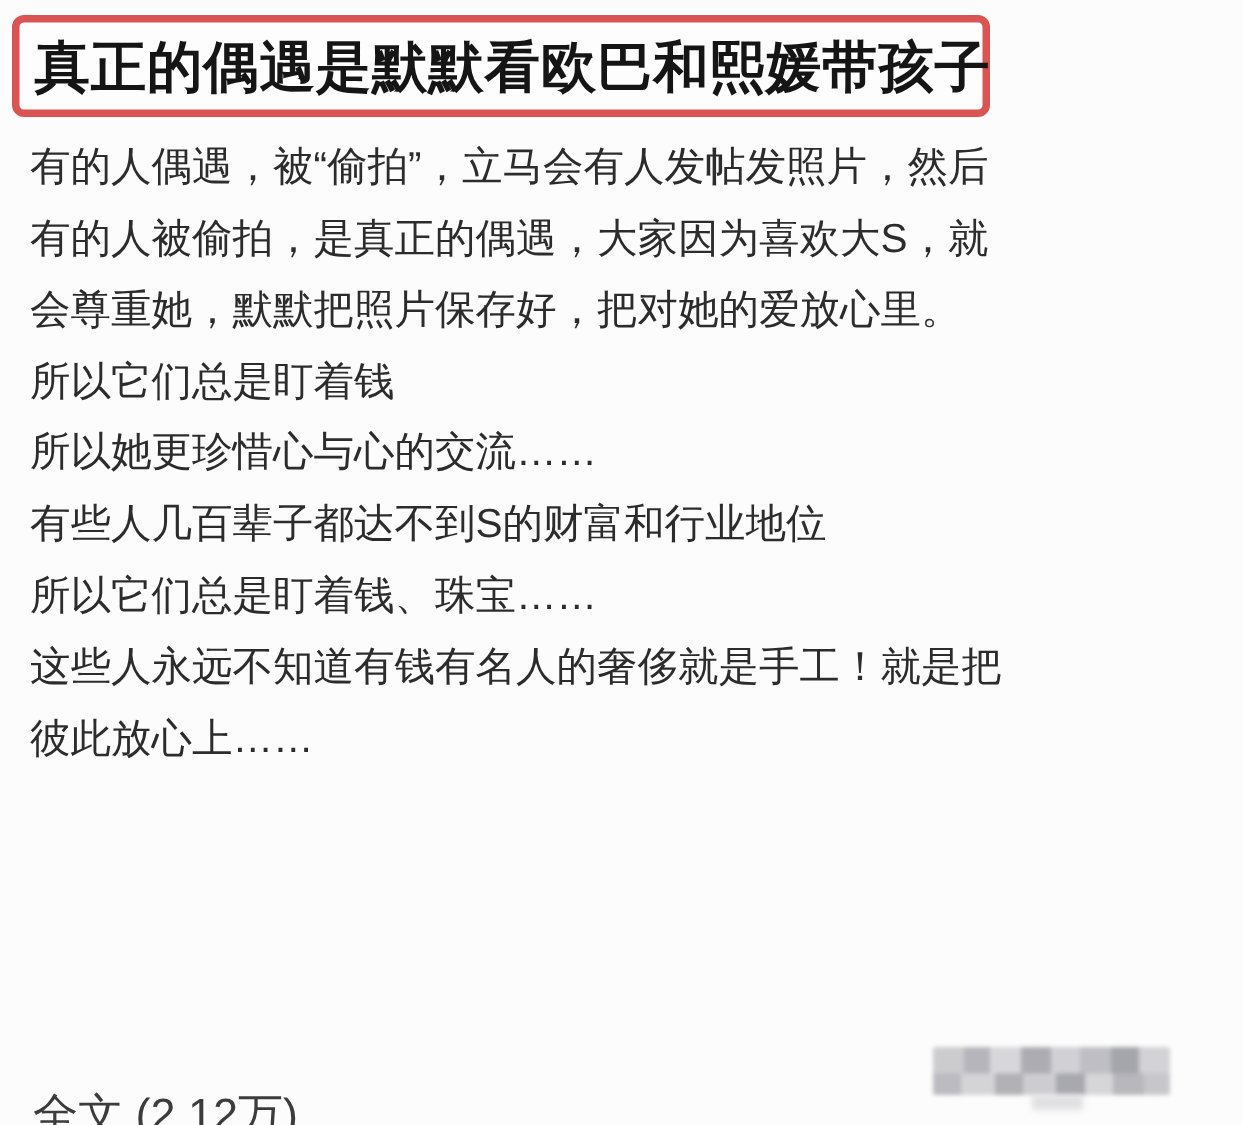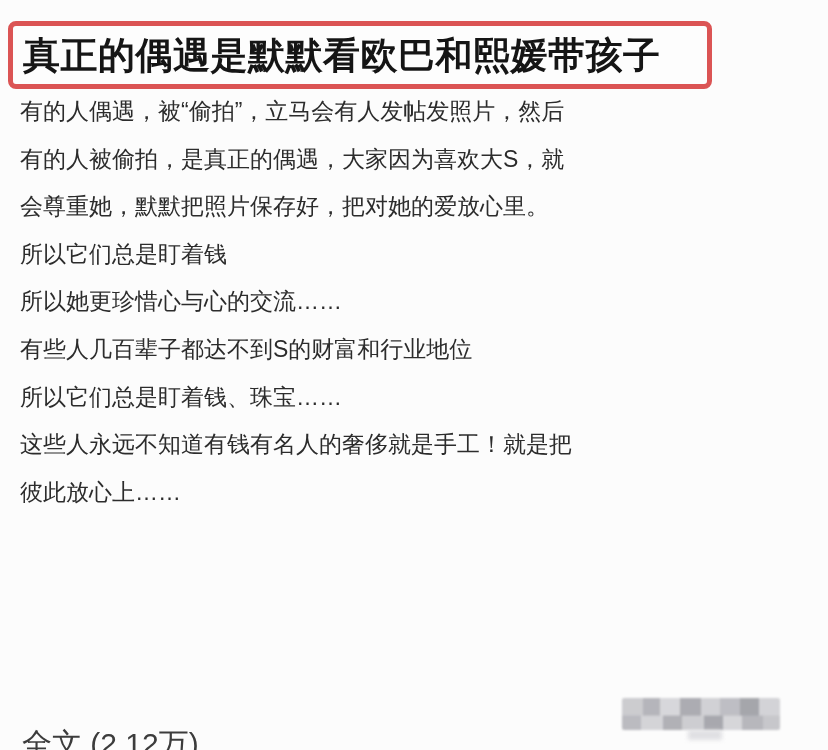"真正的偶遇是默默看欧巴和熙媛带孩子" .title-box { margin-top: 11px -> none; width: 704px -> 652px }
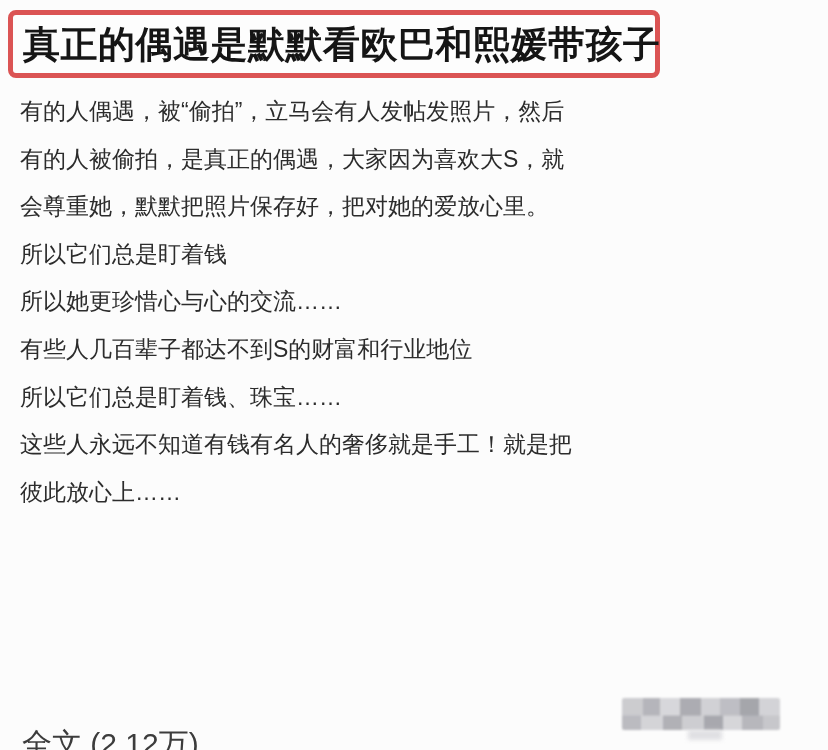"有的人偶遇，被“偷拍”，立马会有人发帖发照片，然后" .body-text .line { font-size: 23px -> 27px }
